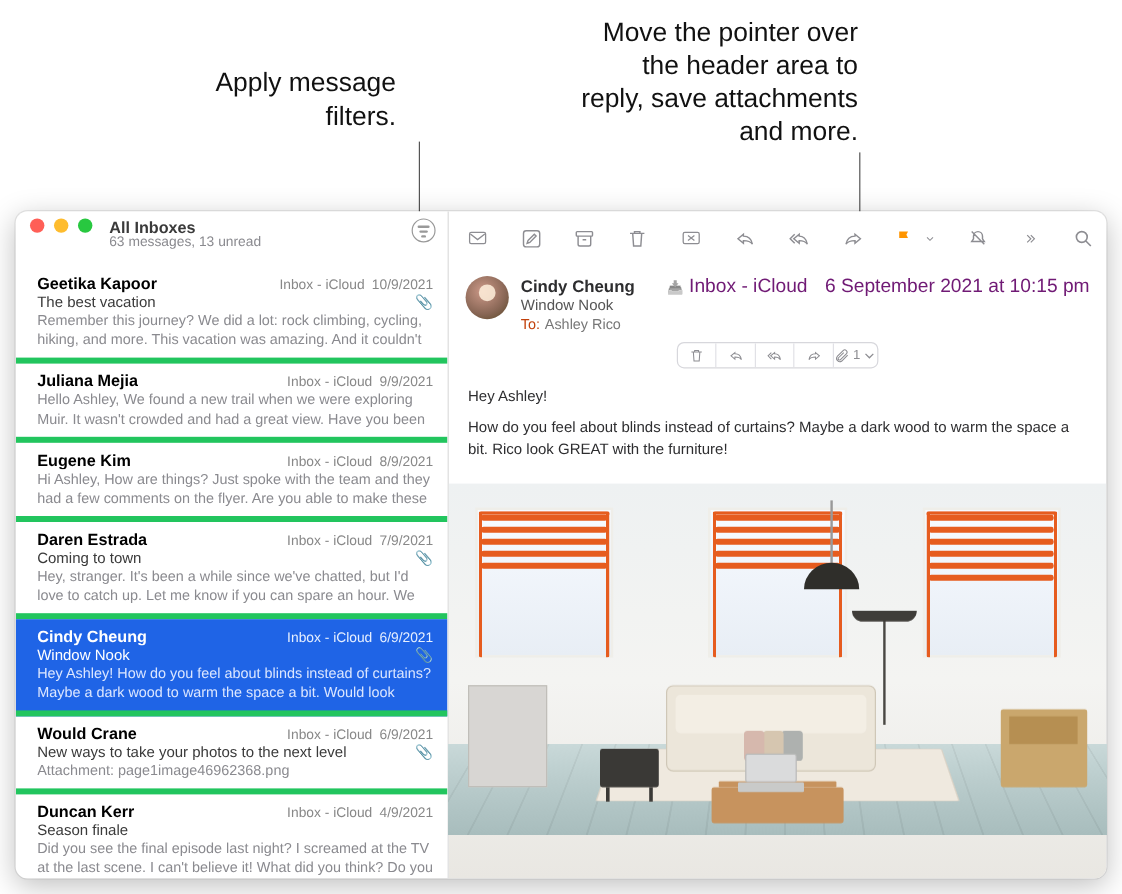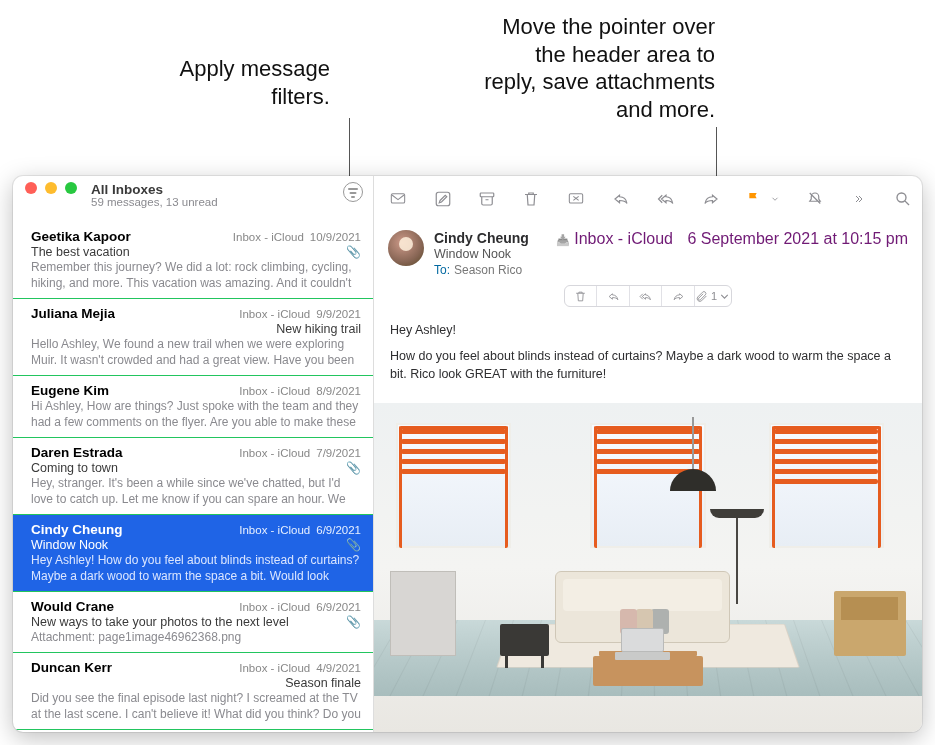"59 messages, 13 unread" div.t2 { text: 59 -> 63 }
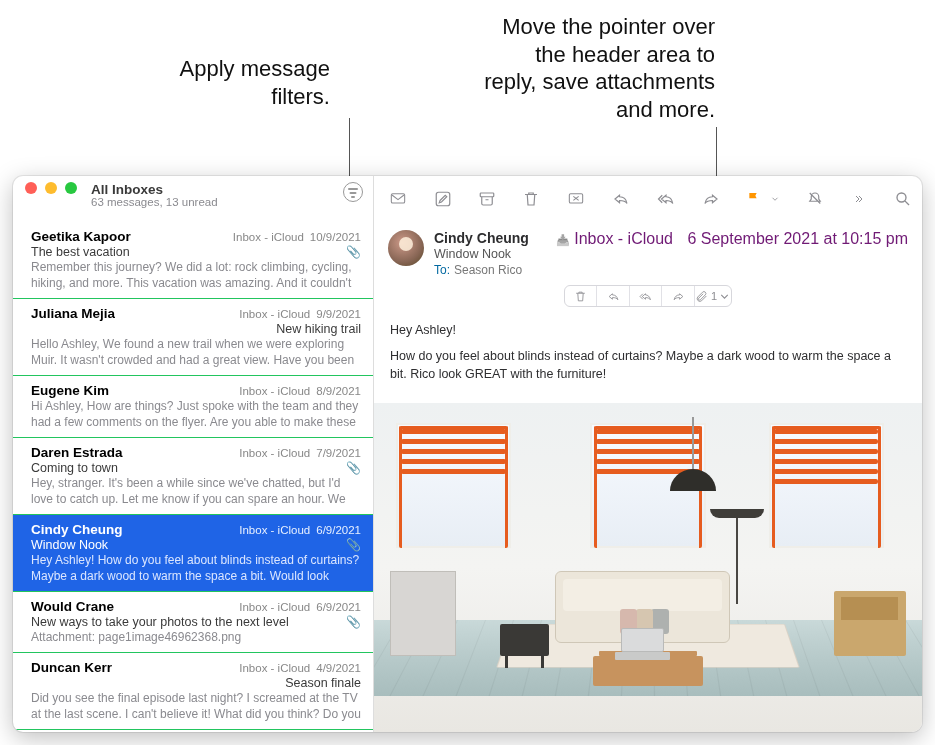"Geetika Kapoor" .msg { border-bottom: 1px solid #22c55e -> 5px solid #22c55e }
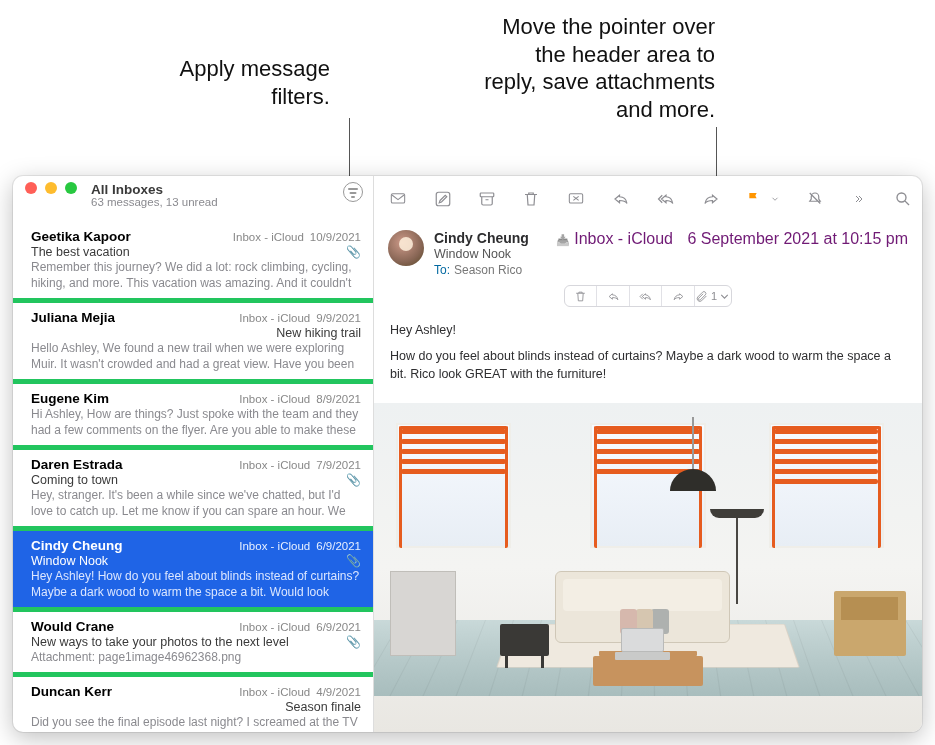"The best vacation" .msg .subject { justify-content: flex-end -> none }
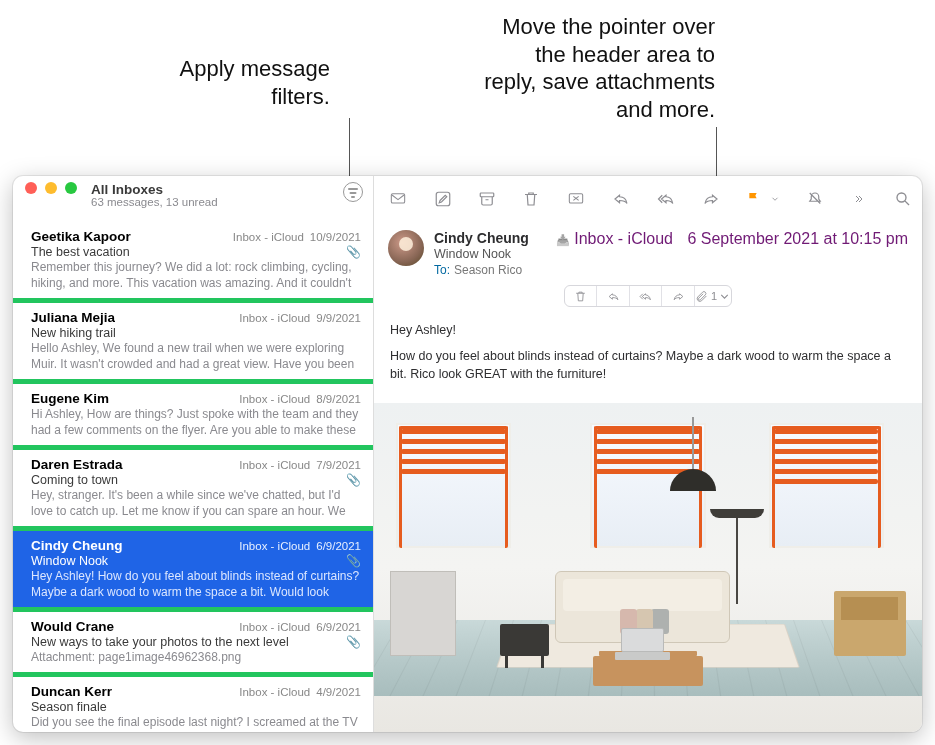"To:" .hto .lab { color: #0369a1 -> #c2410c }
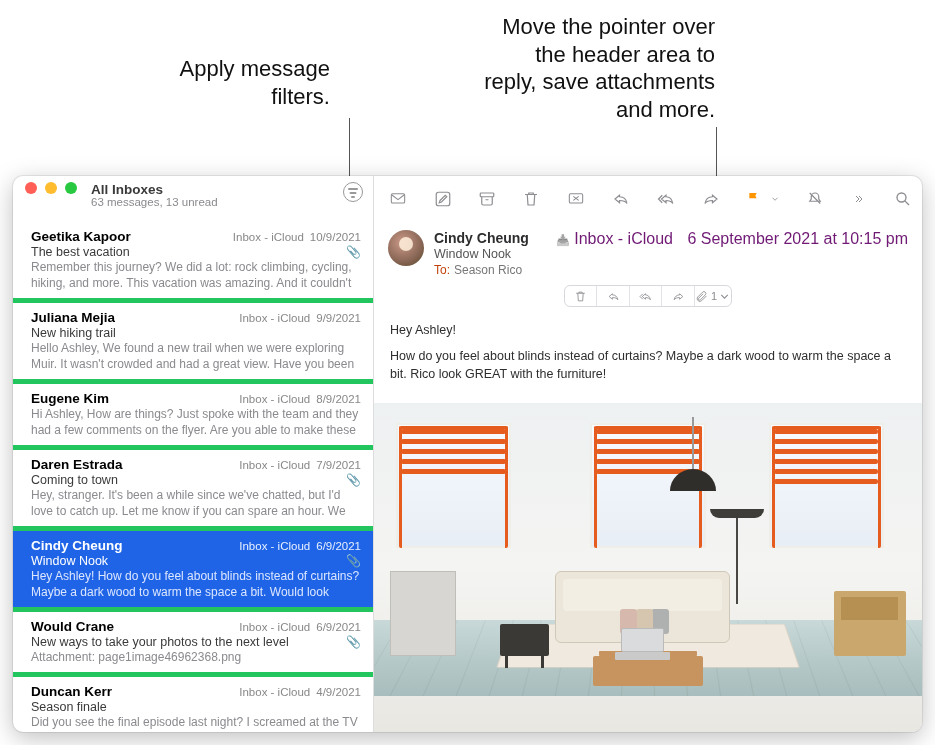"Season Rico" span { text: Season -> Ashley }
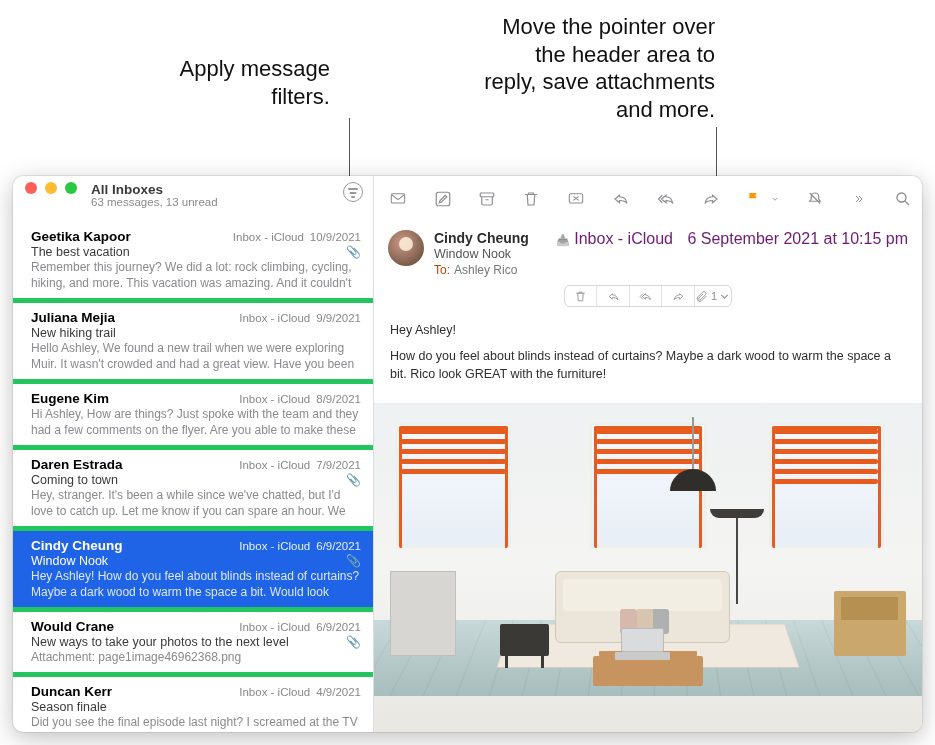"New hiking trail" div.subject { html: <div> <span>New hiking trail</span> </div> -> none }
